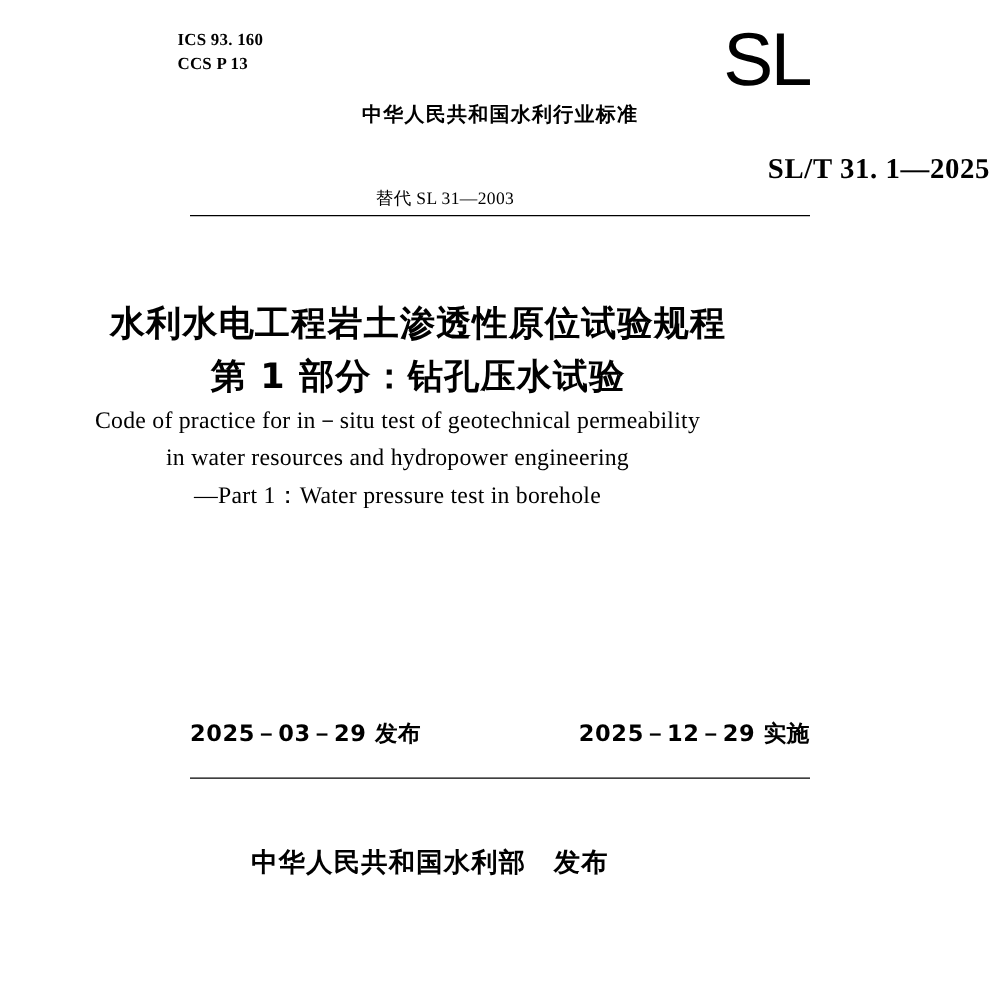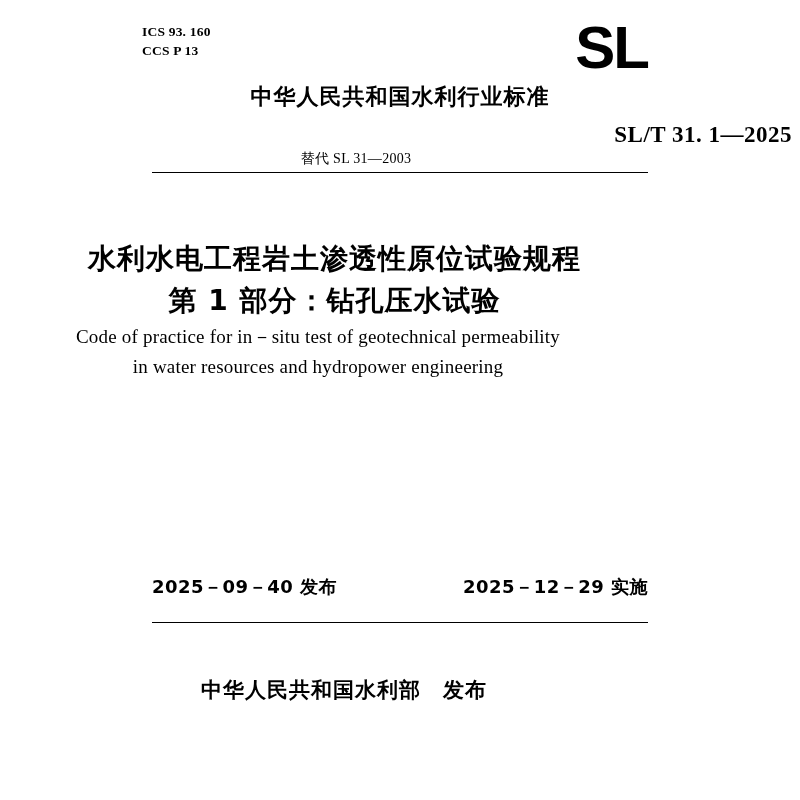"SL" .sl-logo { font-weight: bold -> normal }
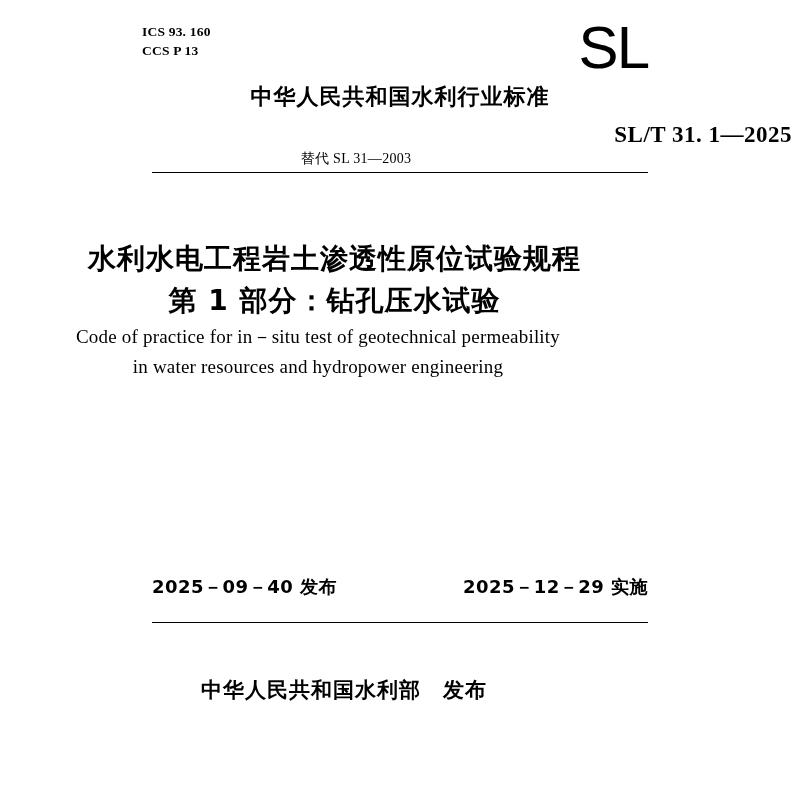"中华人民共和国水利行业标准" .std-name { font-size: 22px -> 16px }
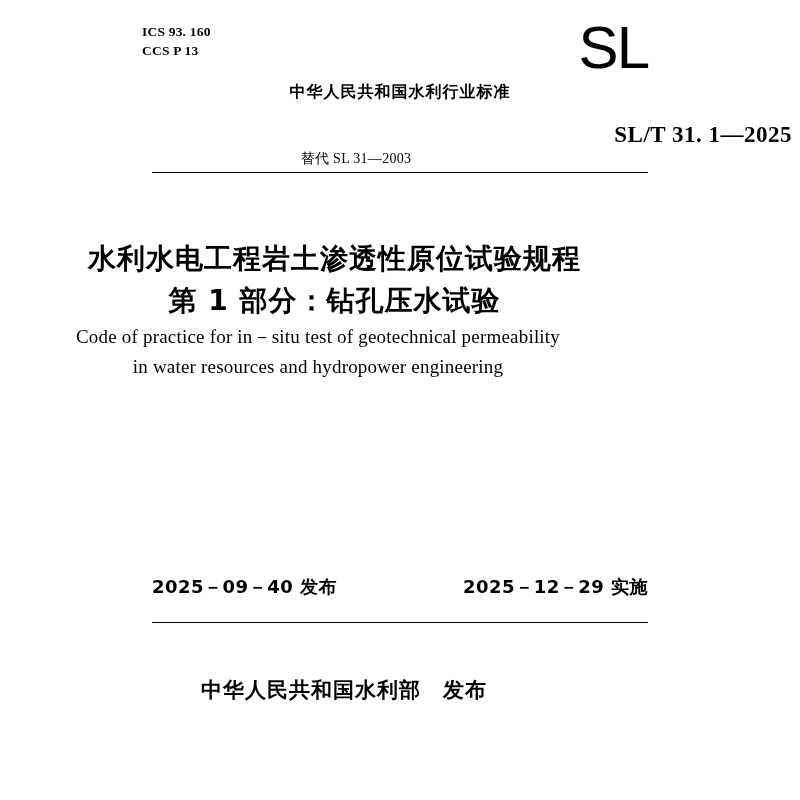"—Part 1：Water pressure test in" div { html: none -> <div>—Part 1：Water pressure test in borehole</div> }
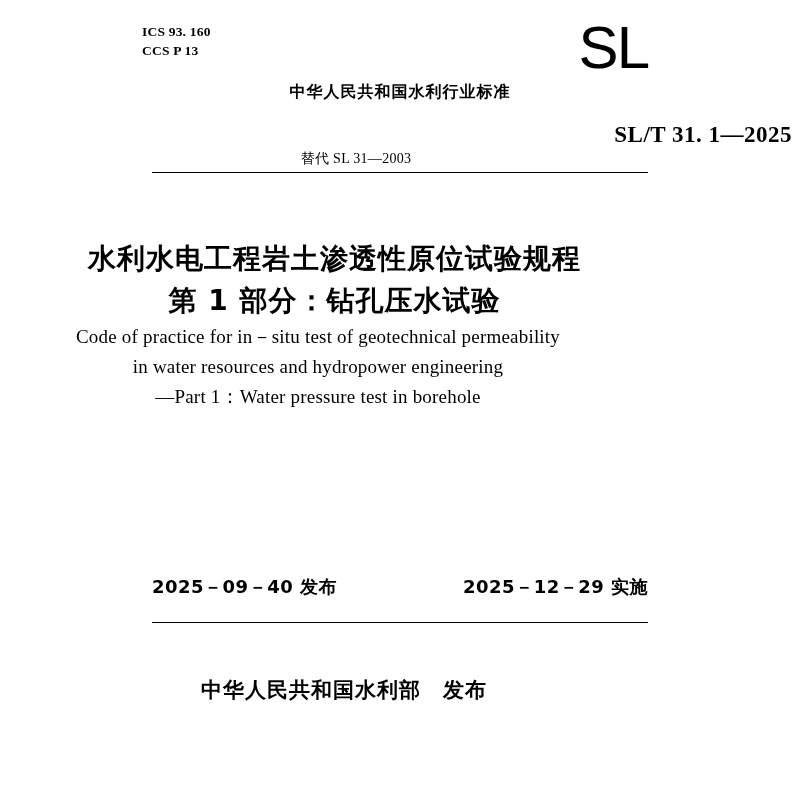"2025－09－40 发布" div.date-item { text: 09－40 -> 03－29 }
